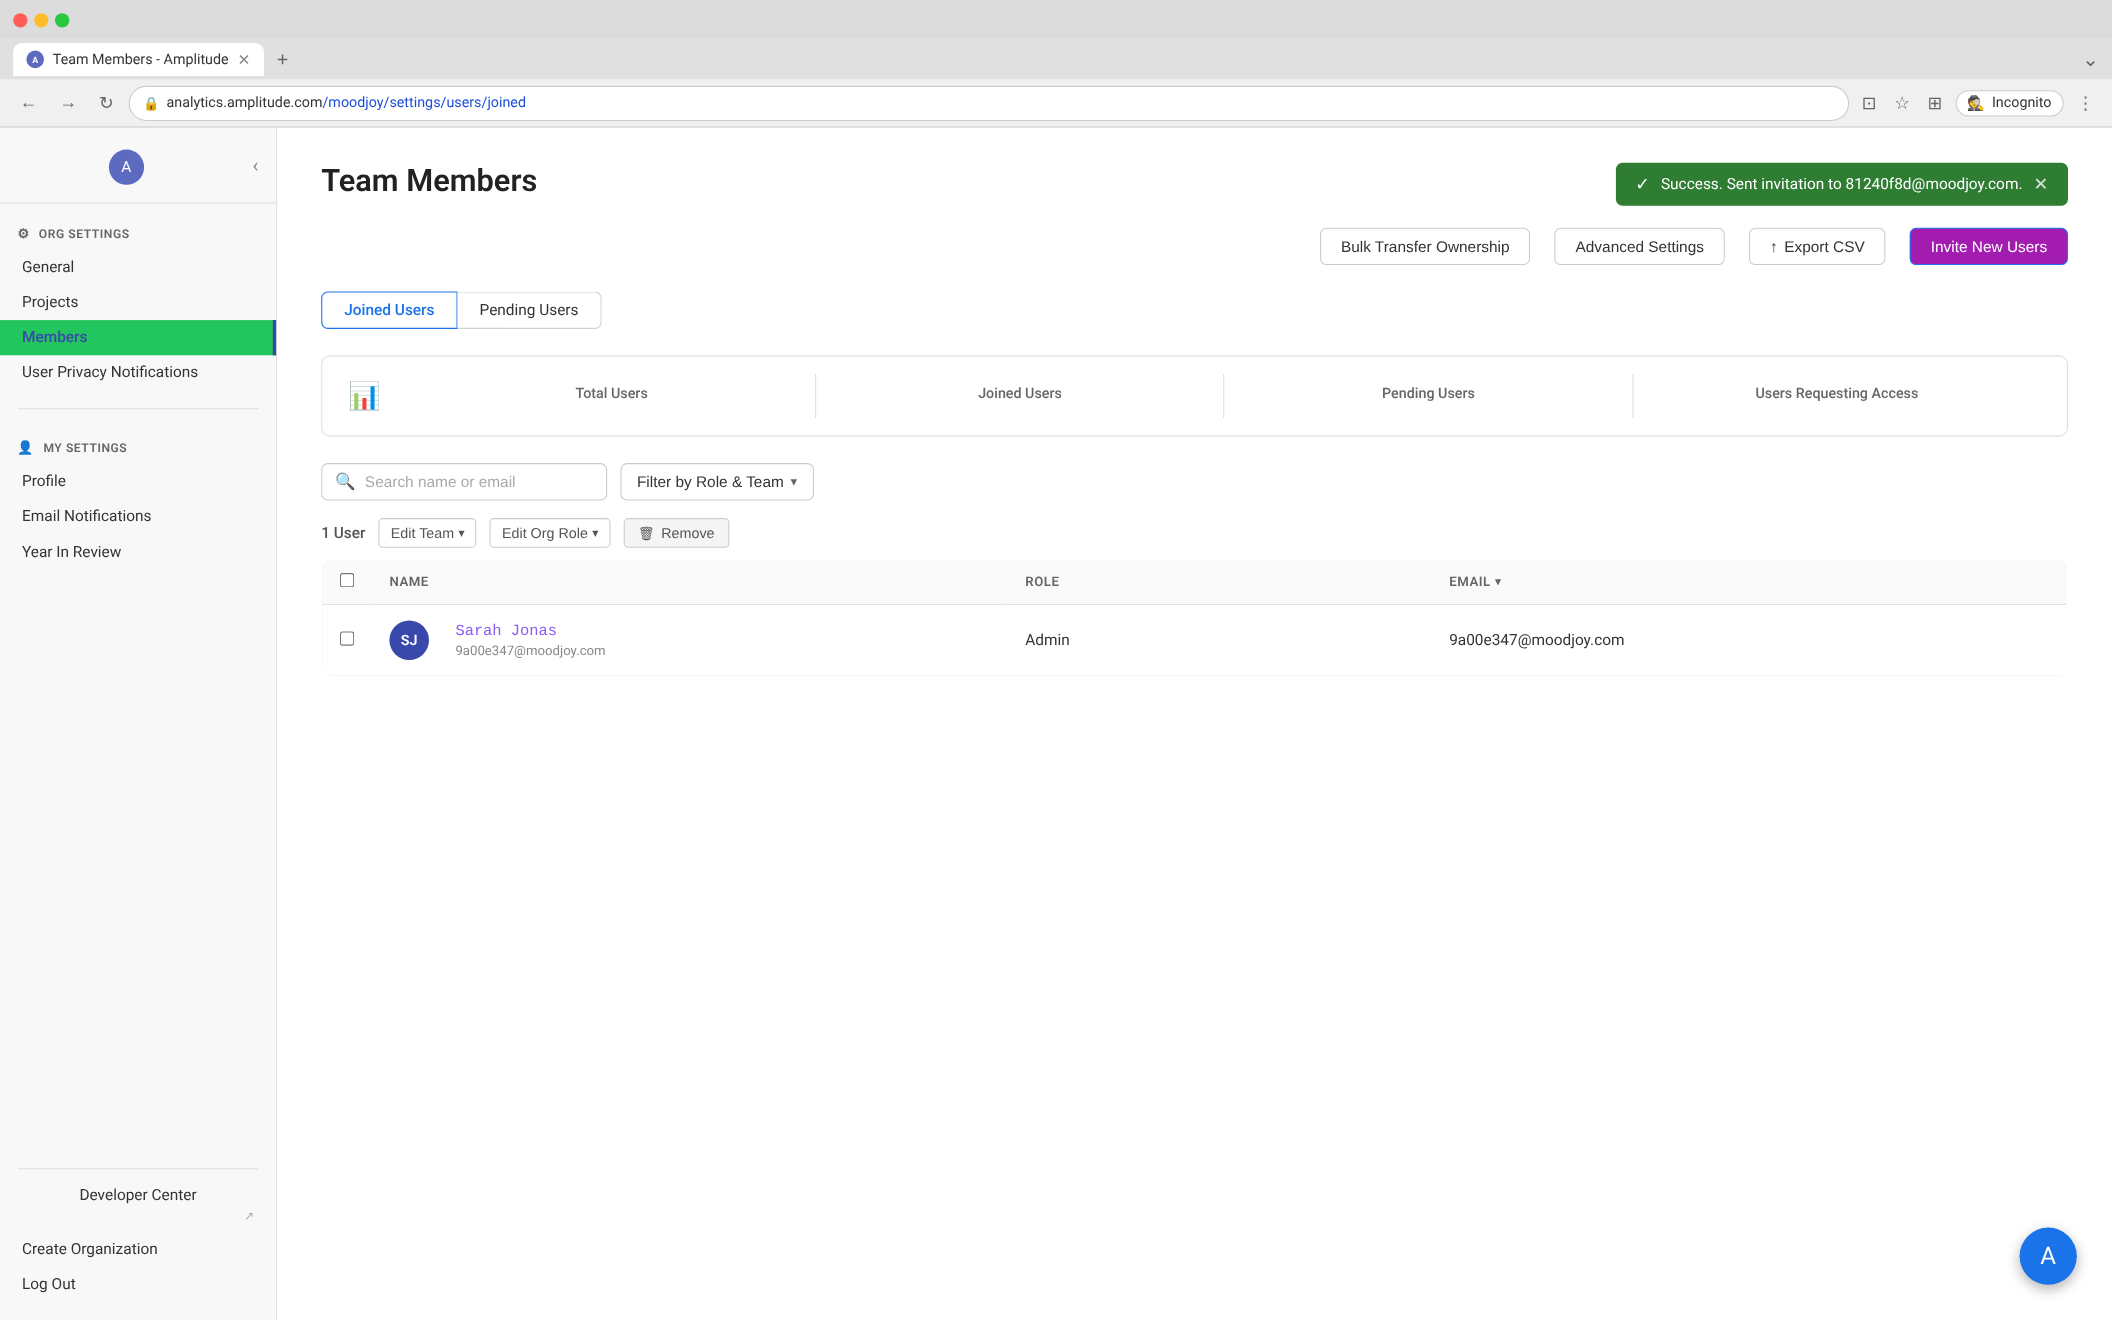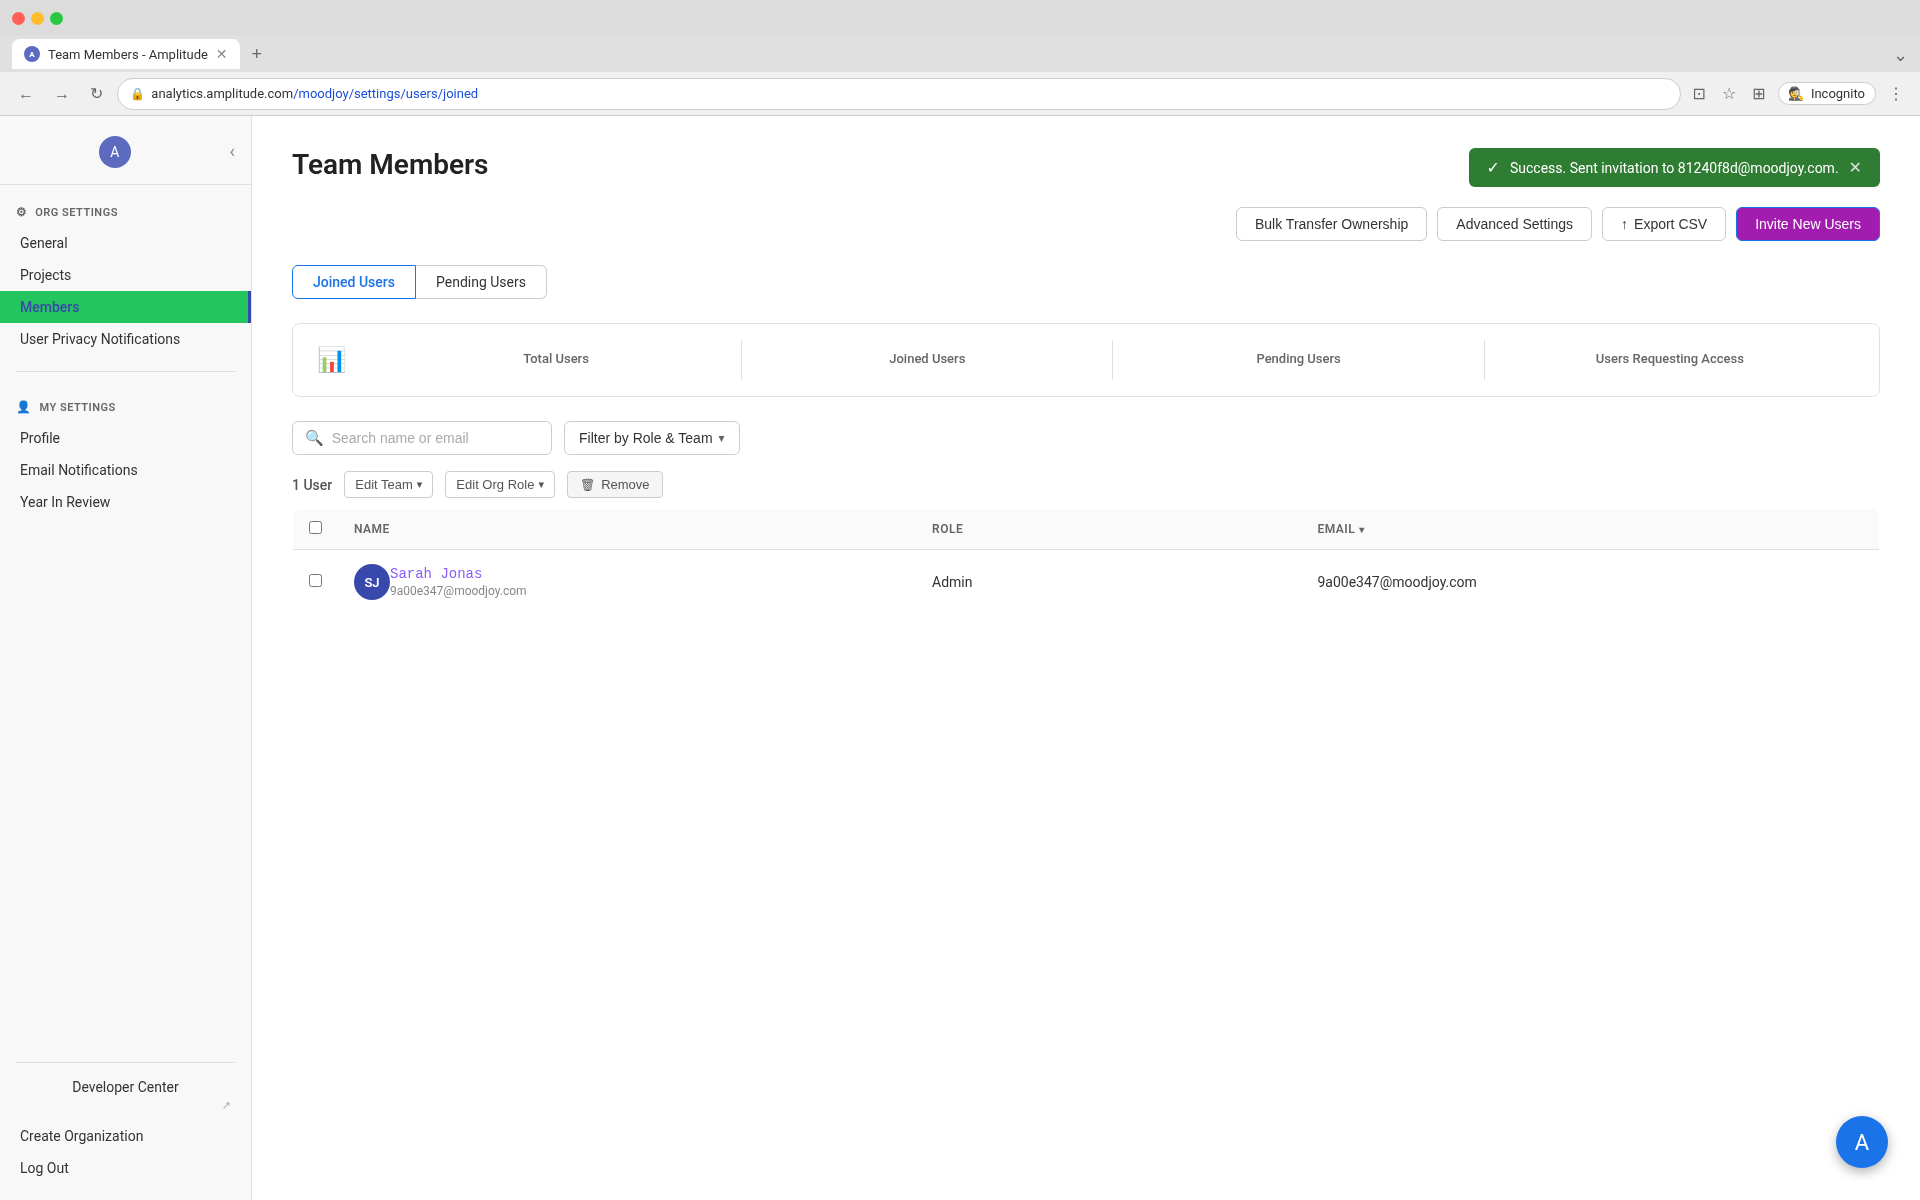"Bulk Transfer Ownership" .action-buttons { gap: 10px -> 22px }
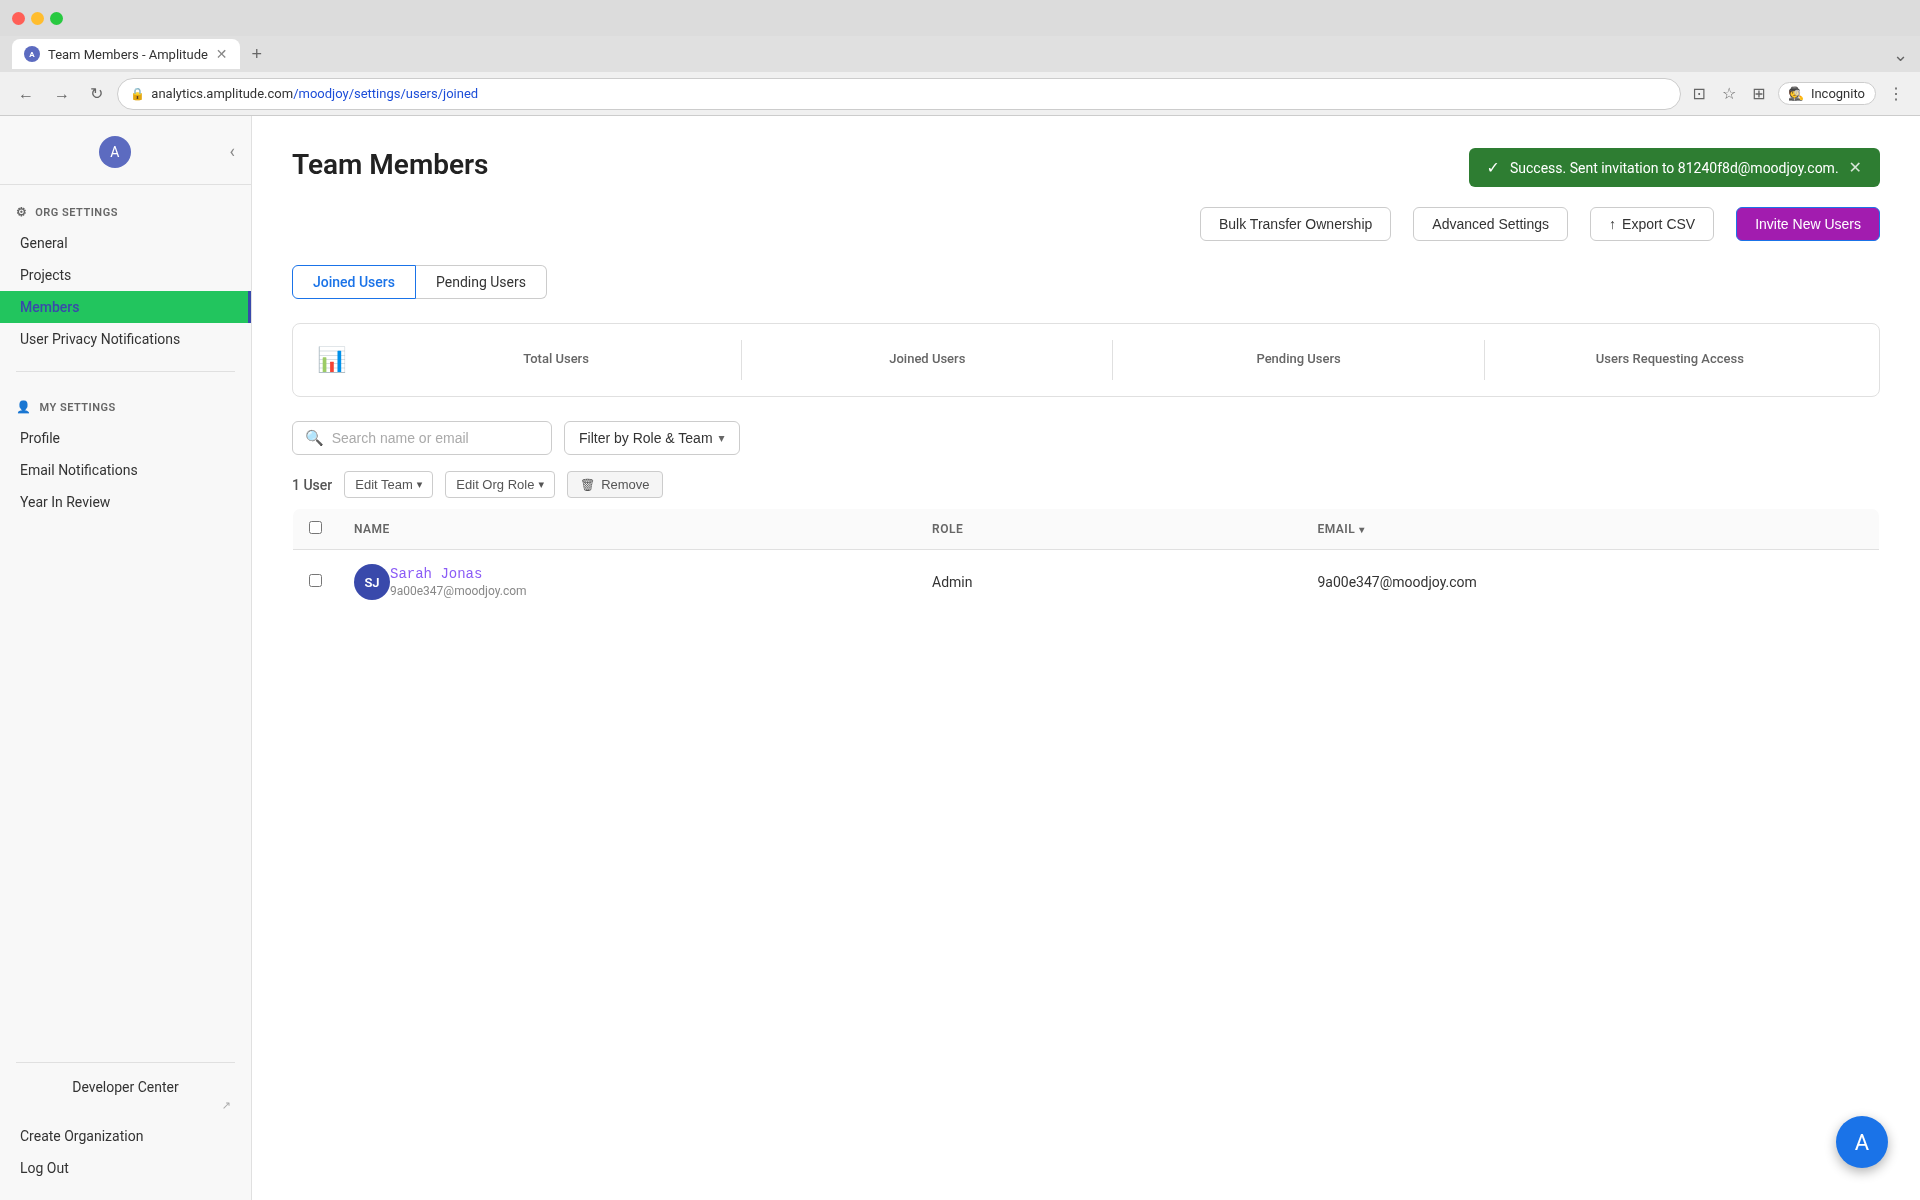"SJ" .user-cell { gap: 0 -> 24px }
